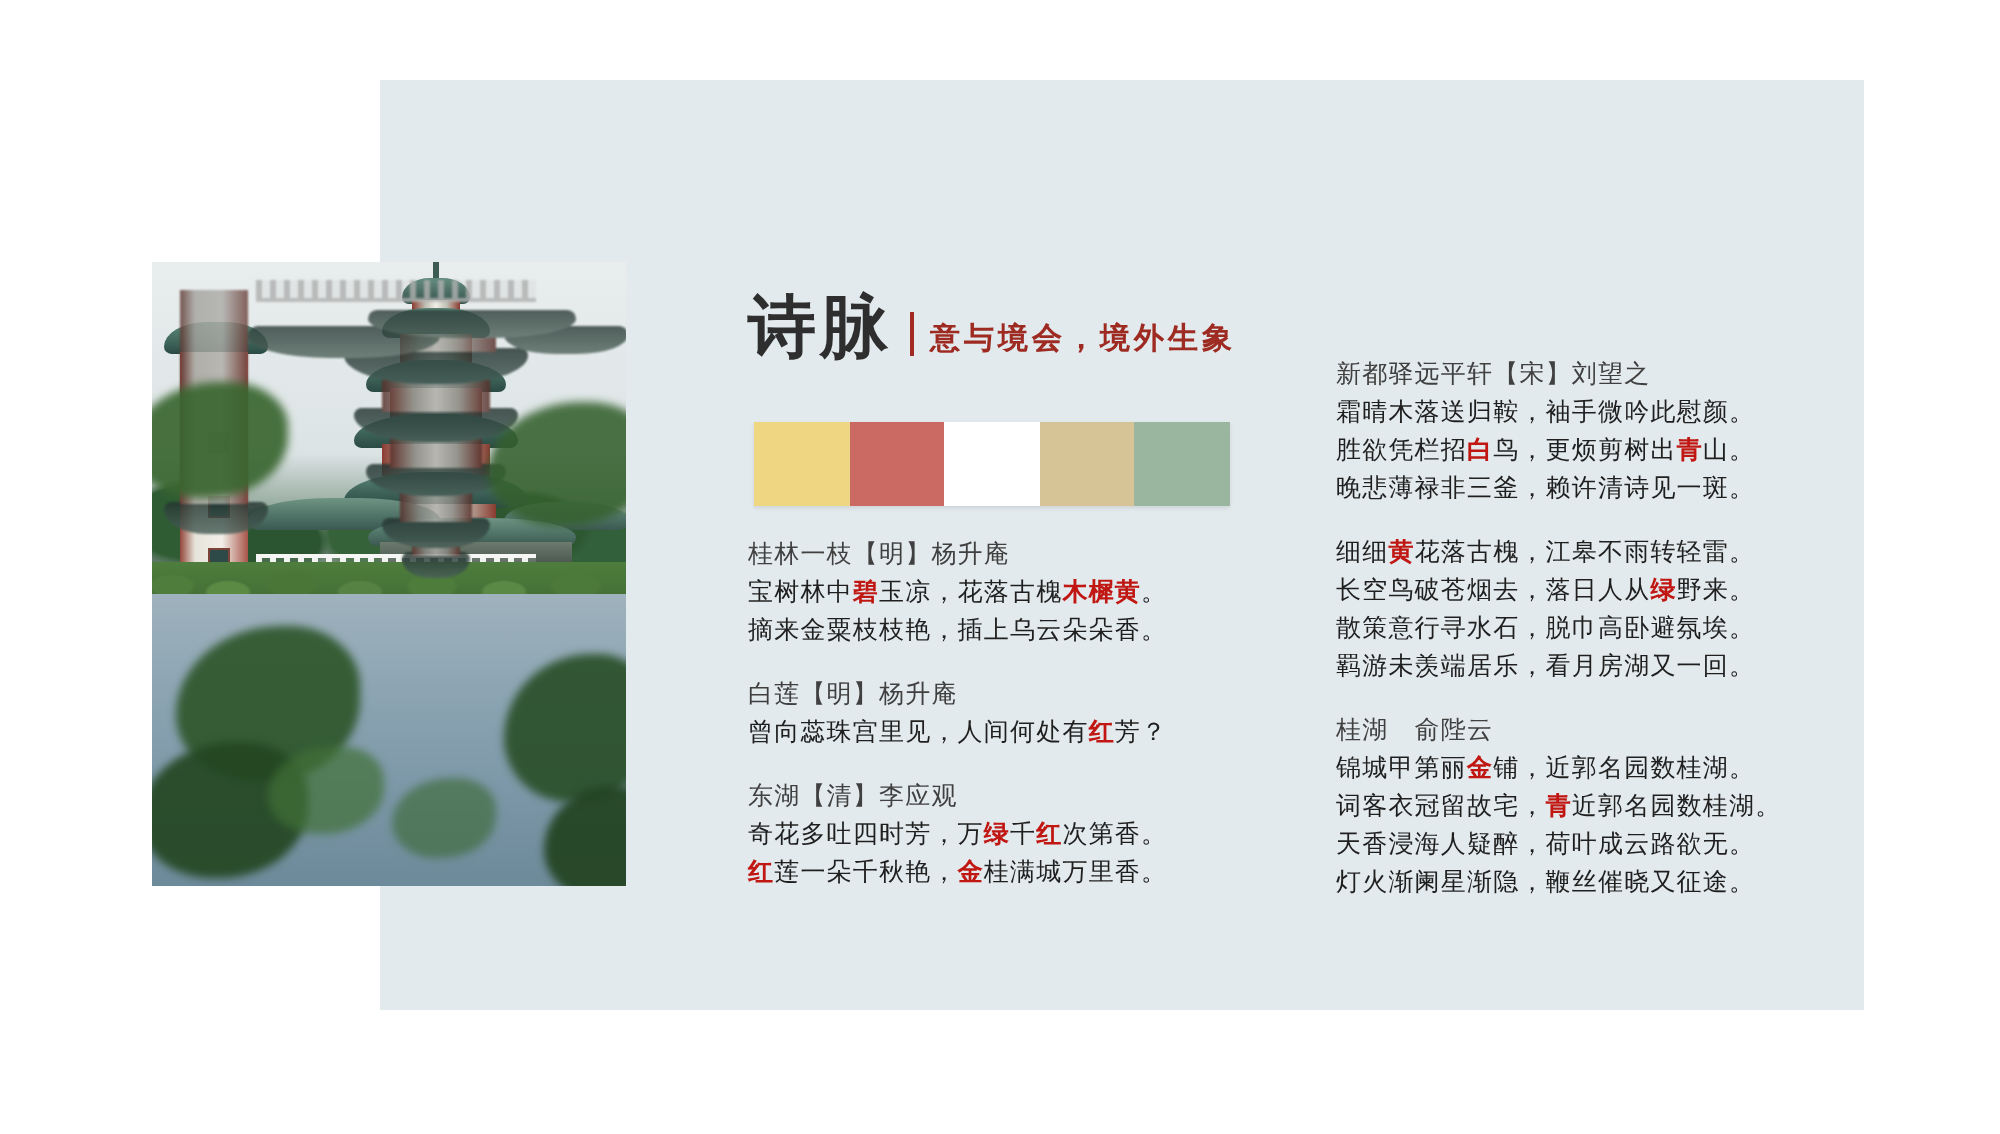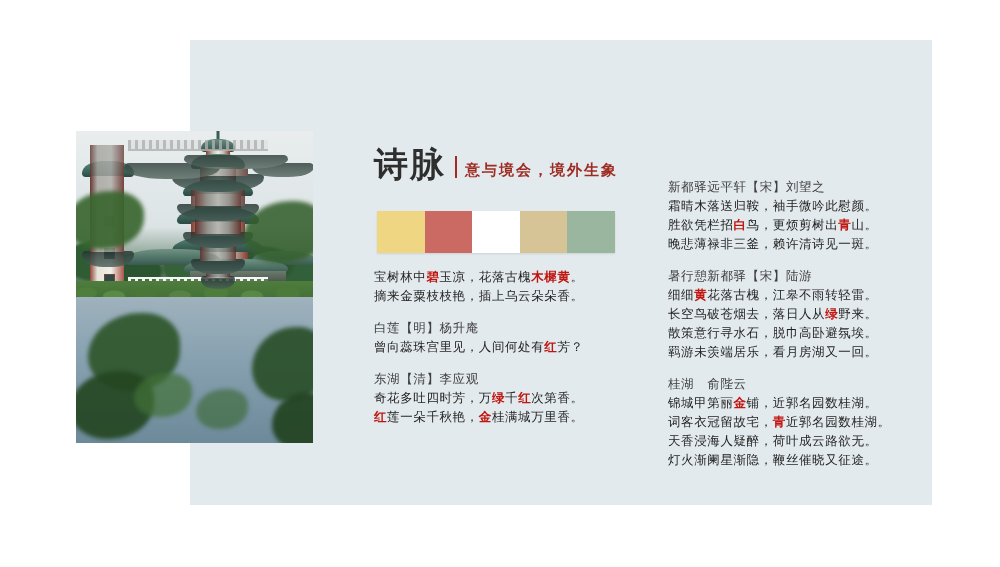"桂林一枝【明】杨升庵" div.poem-head { html: none -> <div><span>桂林一枝【明】杨升庵</span></div> }
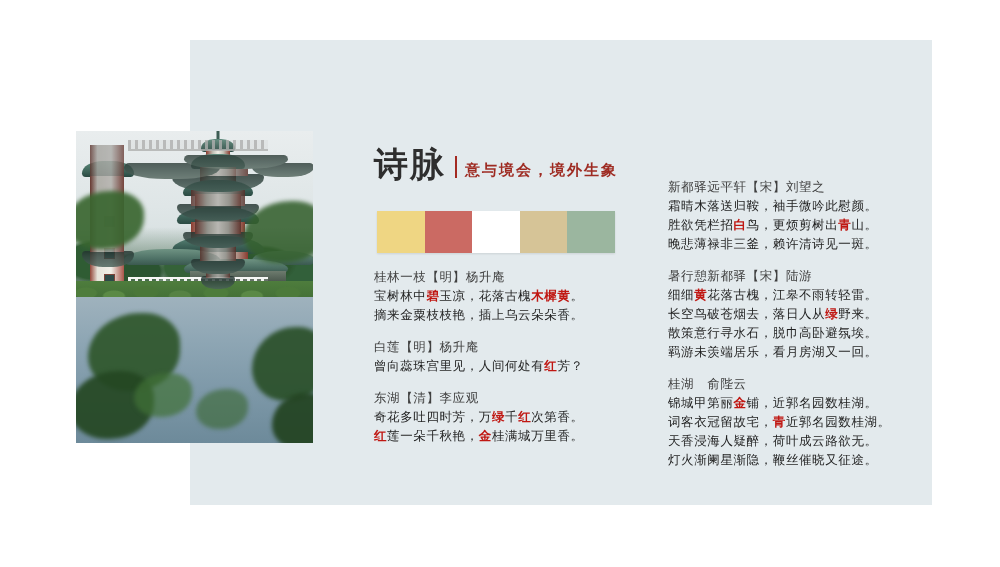"暑行憩新都驿【宋】陆游" div.poem-head { html: <div><span>暑行憩新都驿【宋】陆游</span></div> -> none }
